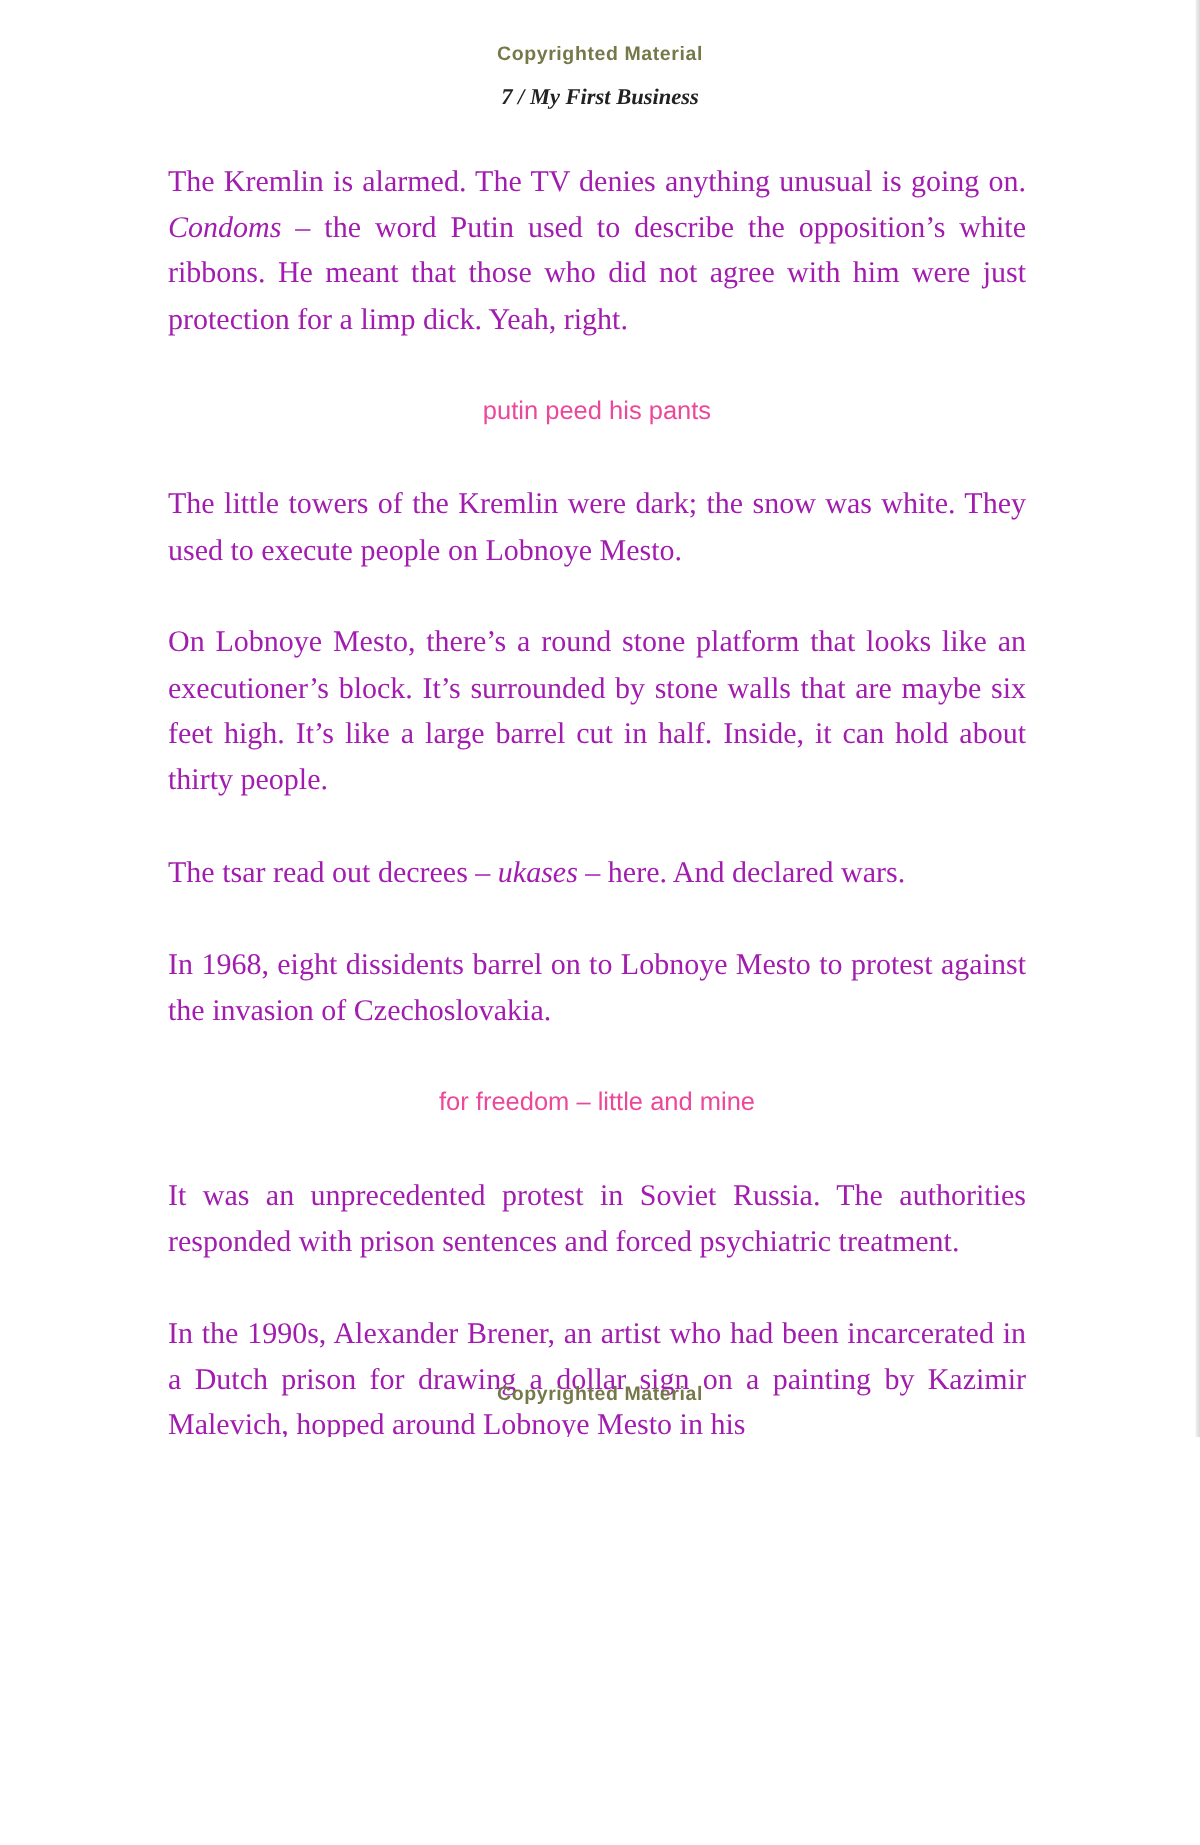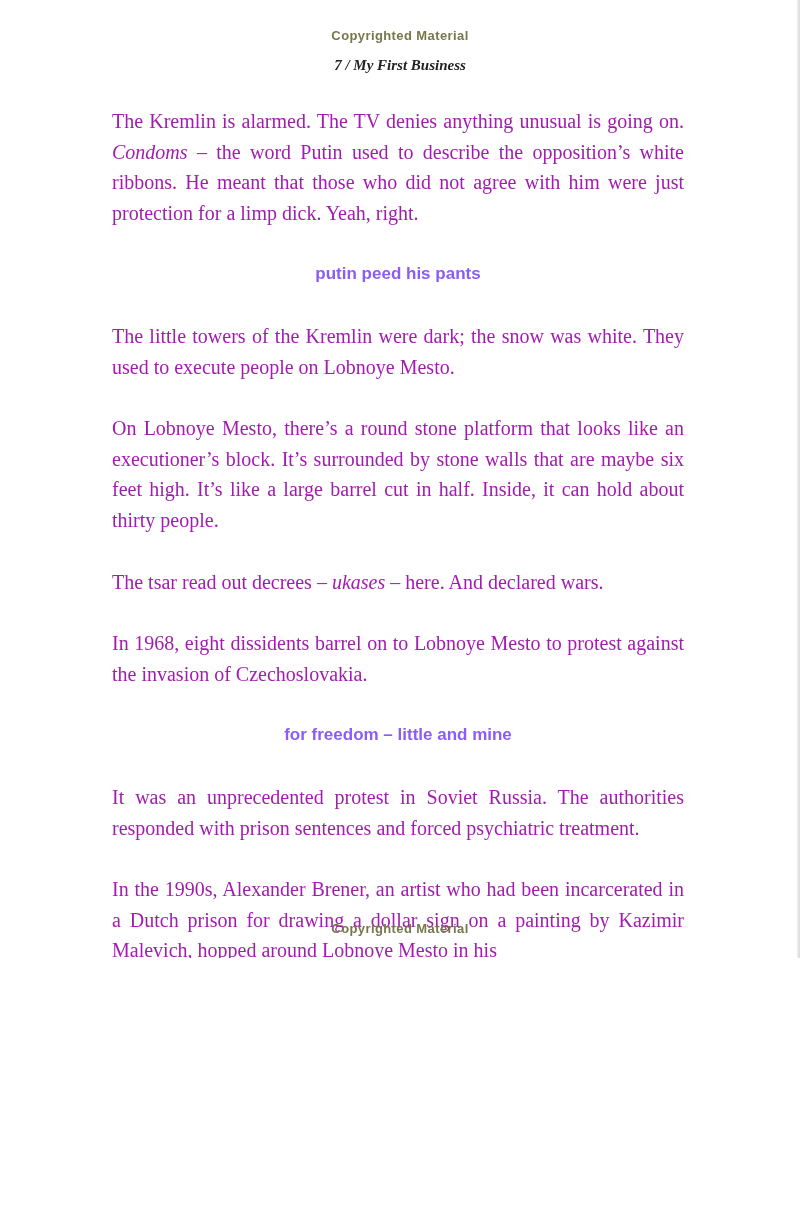"putin peed his pants" .section-heading { color: #8b5cf6 -> #ec4899; font-weight: bold -> normal }
